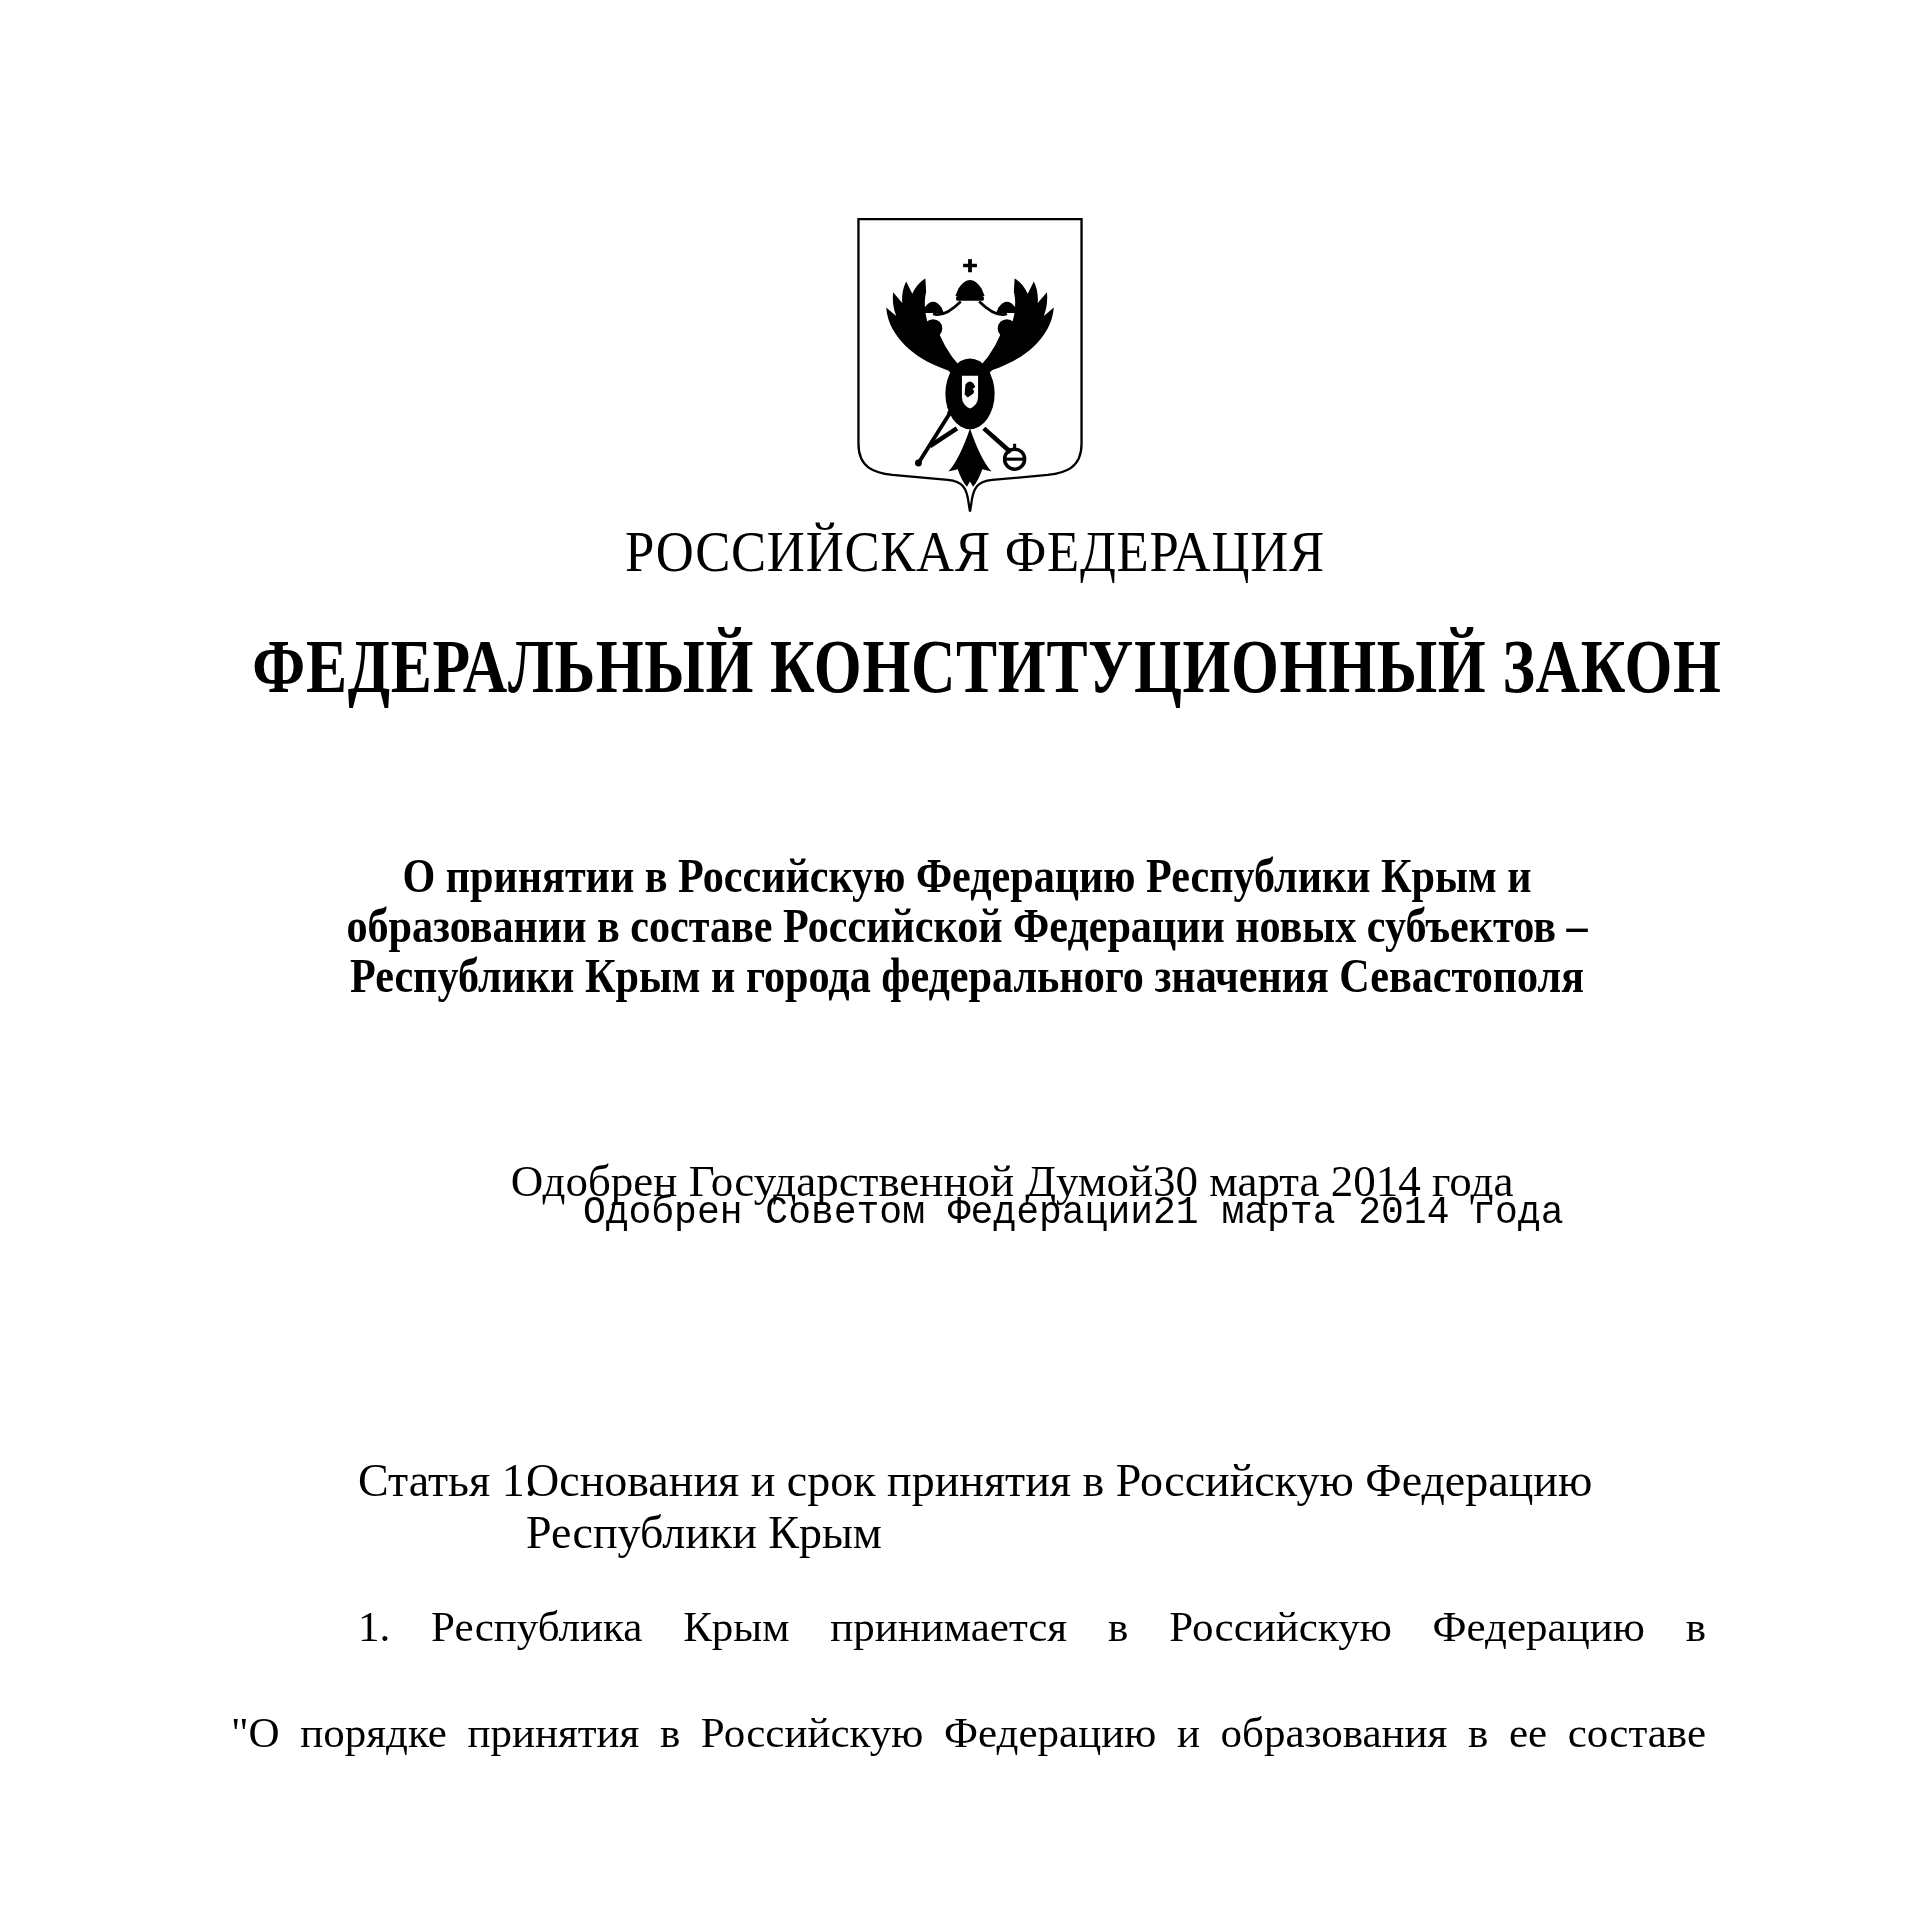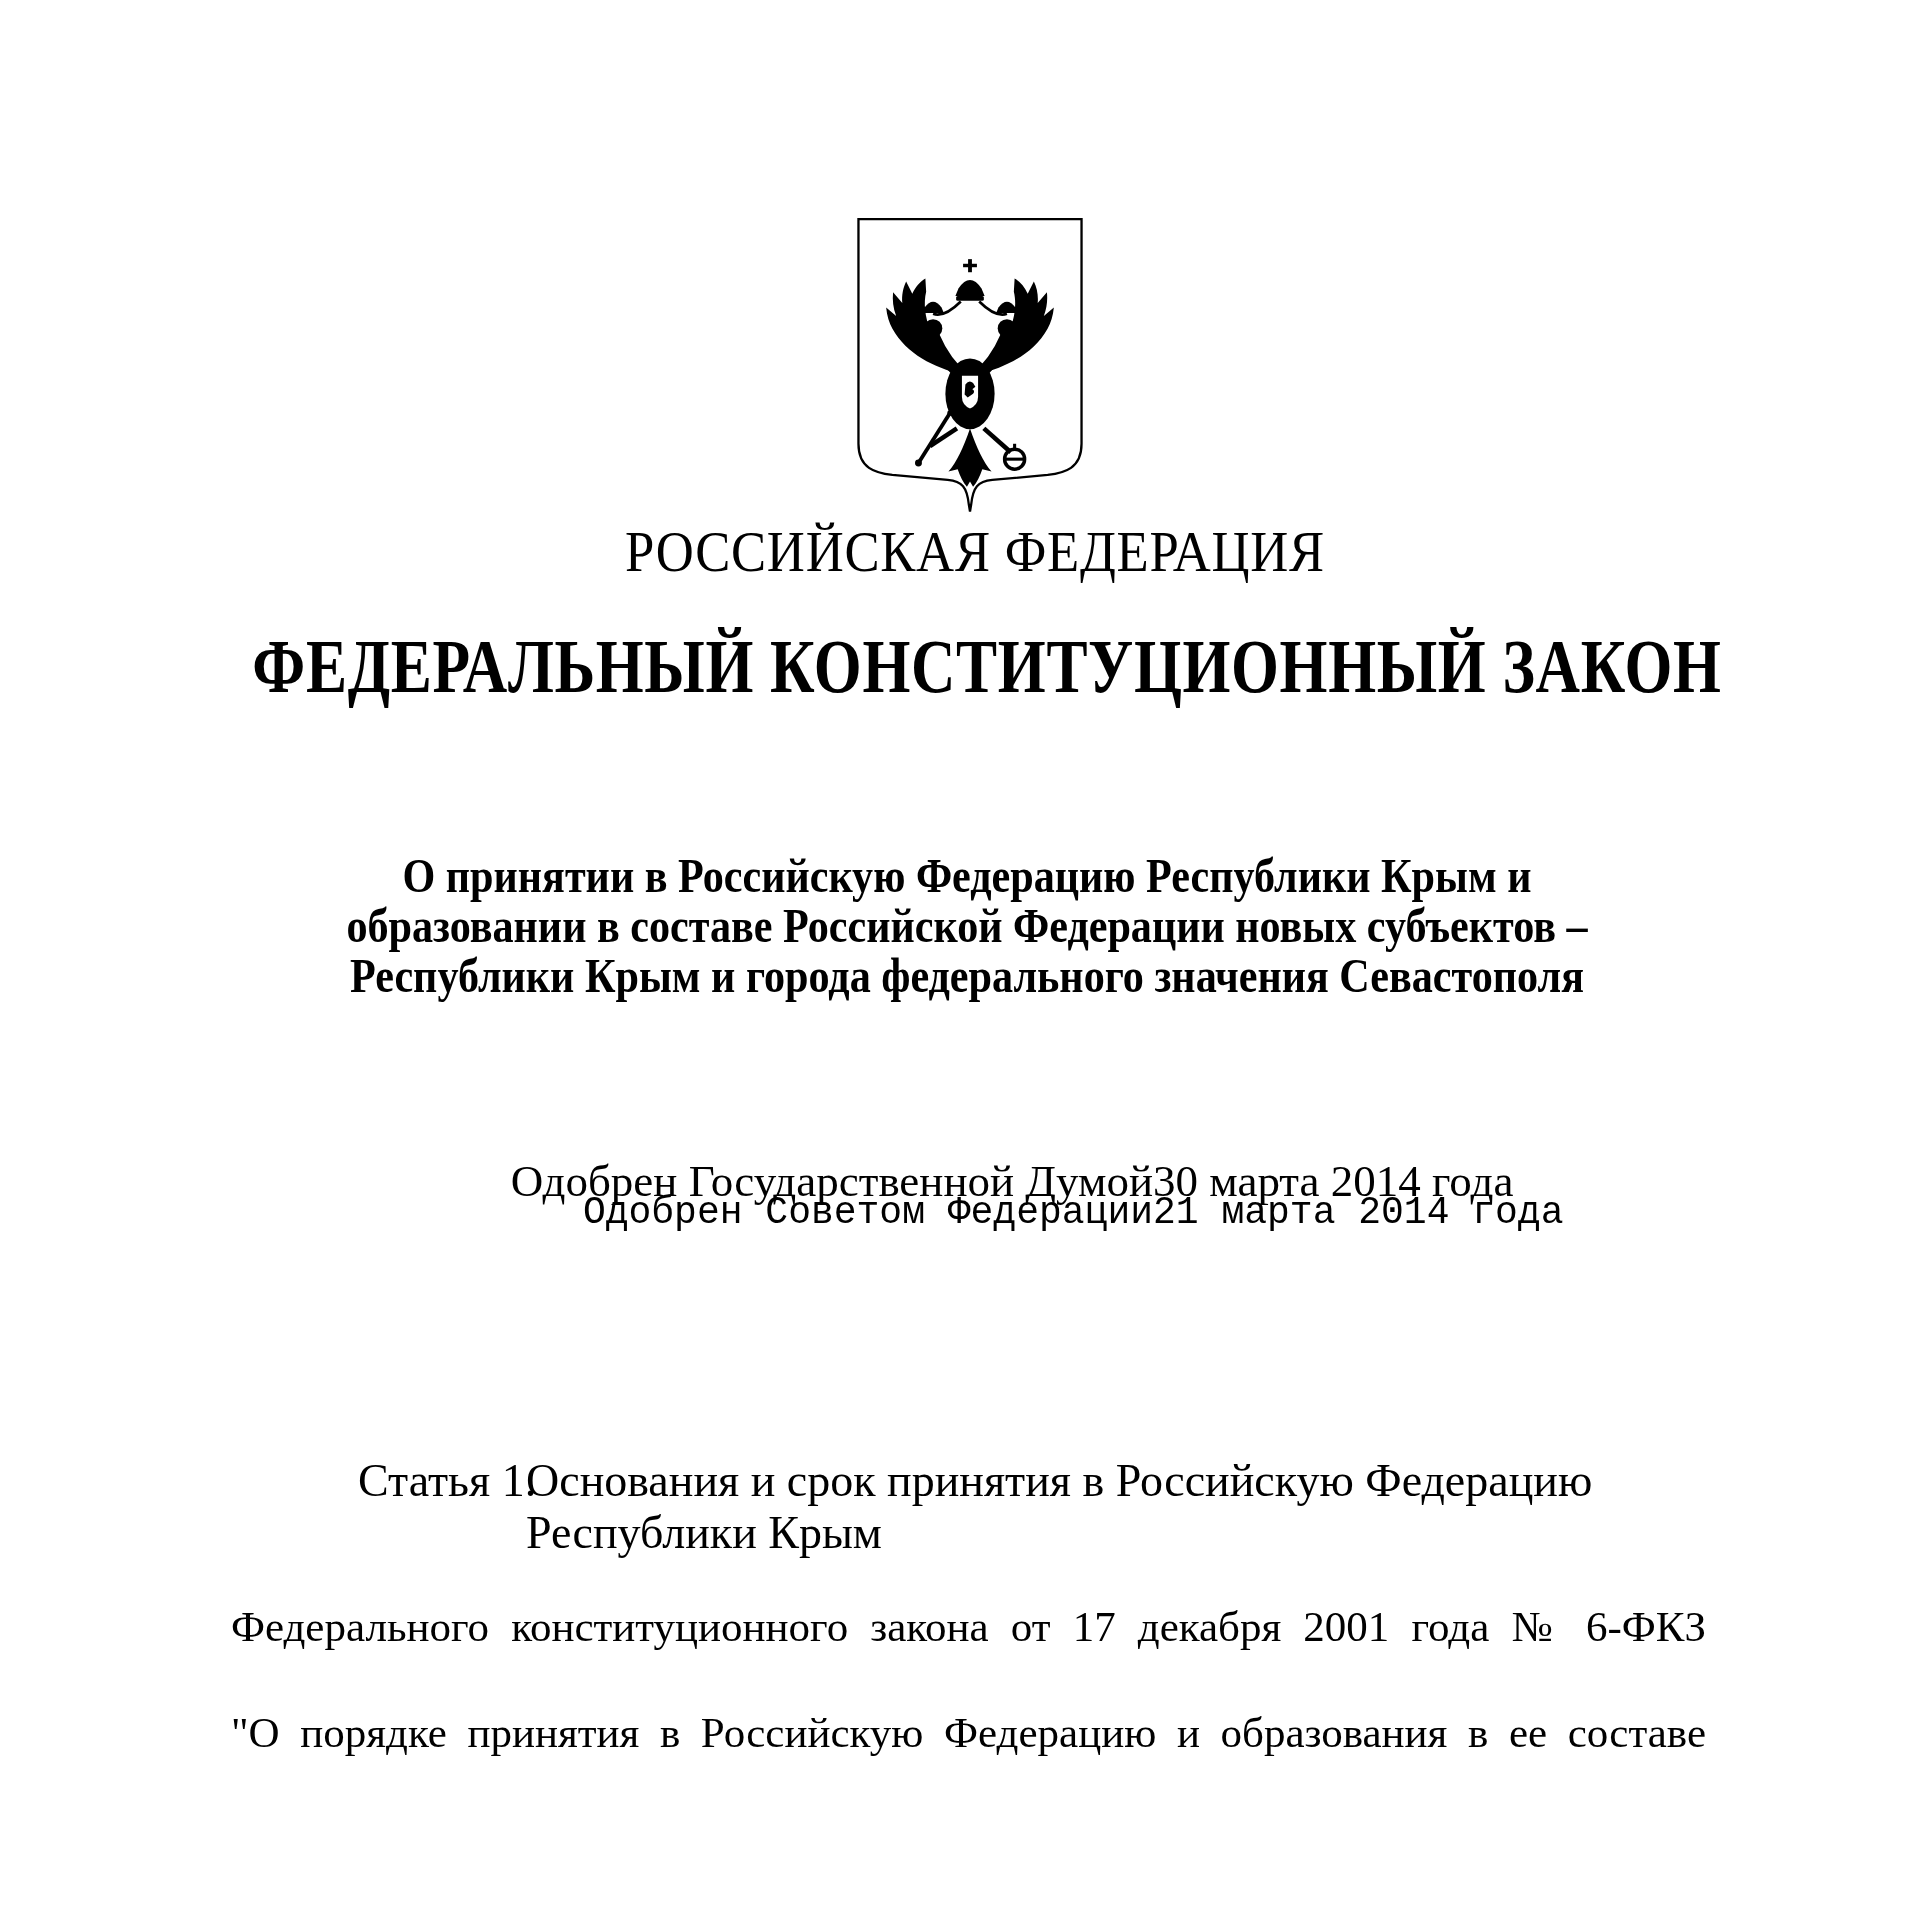"1. Республика Крым принимается в" div.bline { html: none -> <div>1. Республика Крым принимается в Российскую Федерацию в</div> }
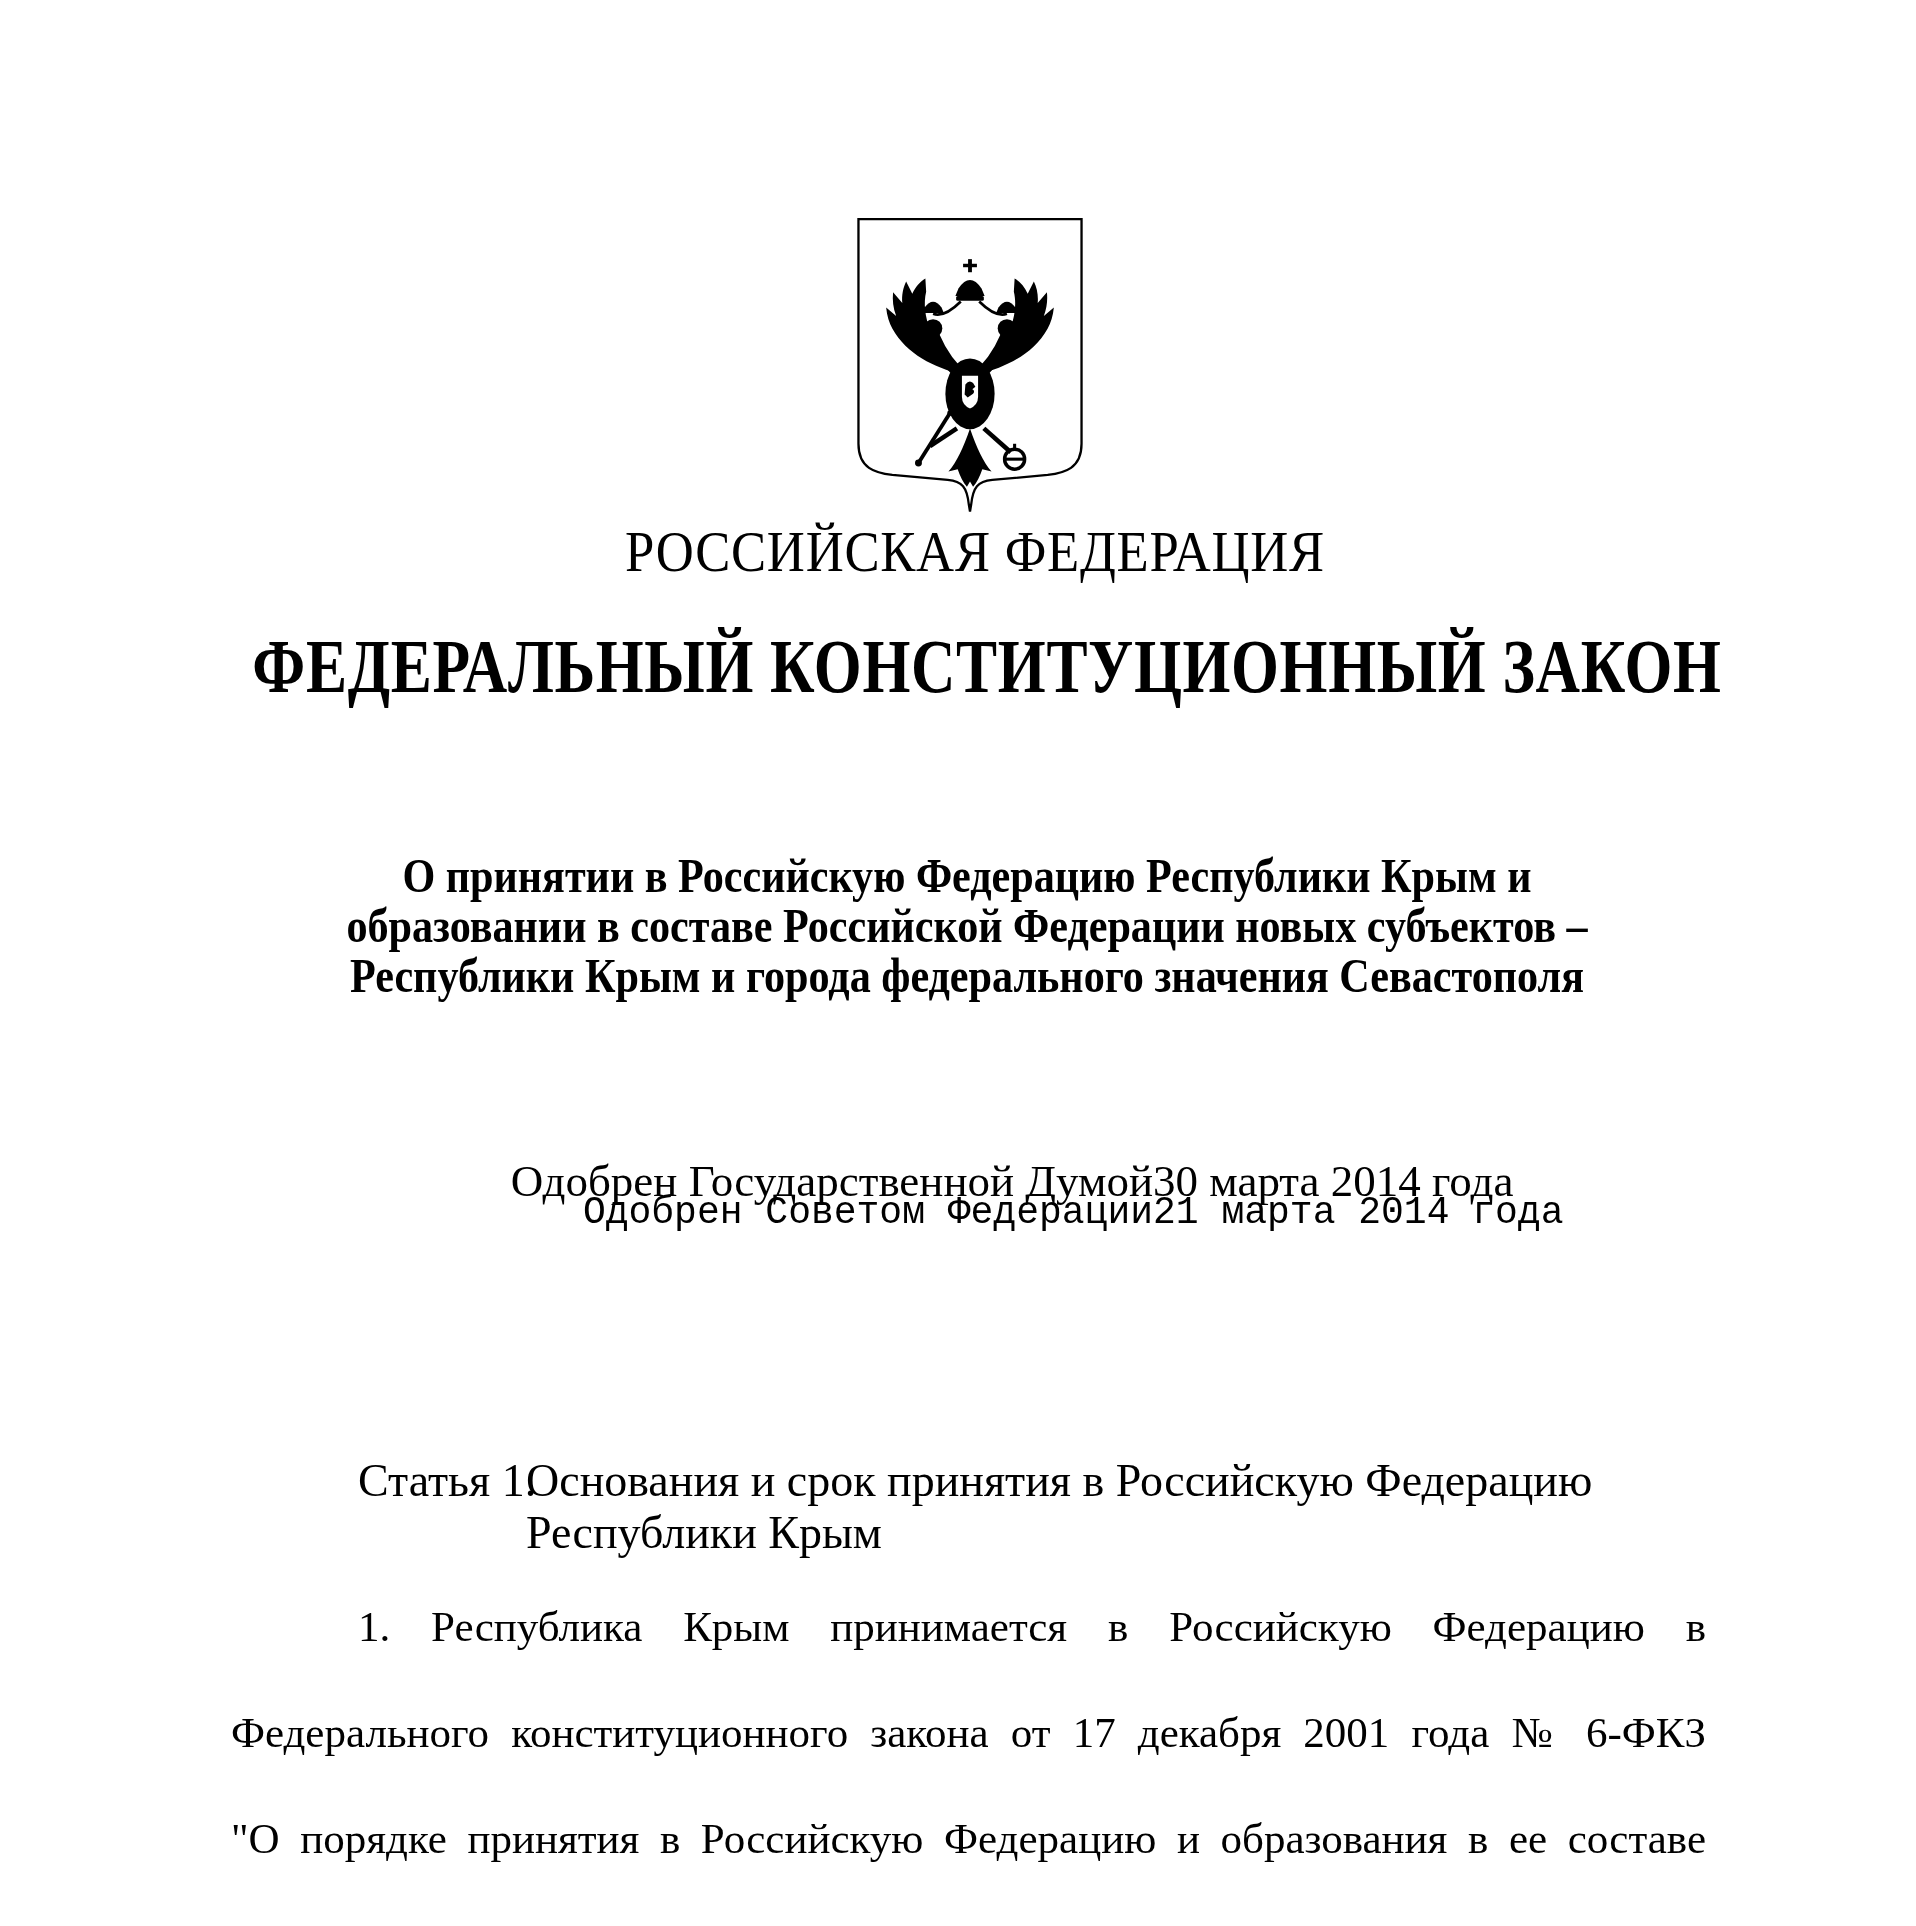"Федерального конституционного закона от" div.bline { html: <div>Федерального конституционного закона от 17 декабря 2001 года № 6-ФКЗ</div> -> none }
